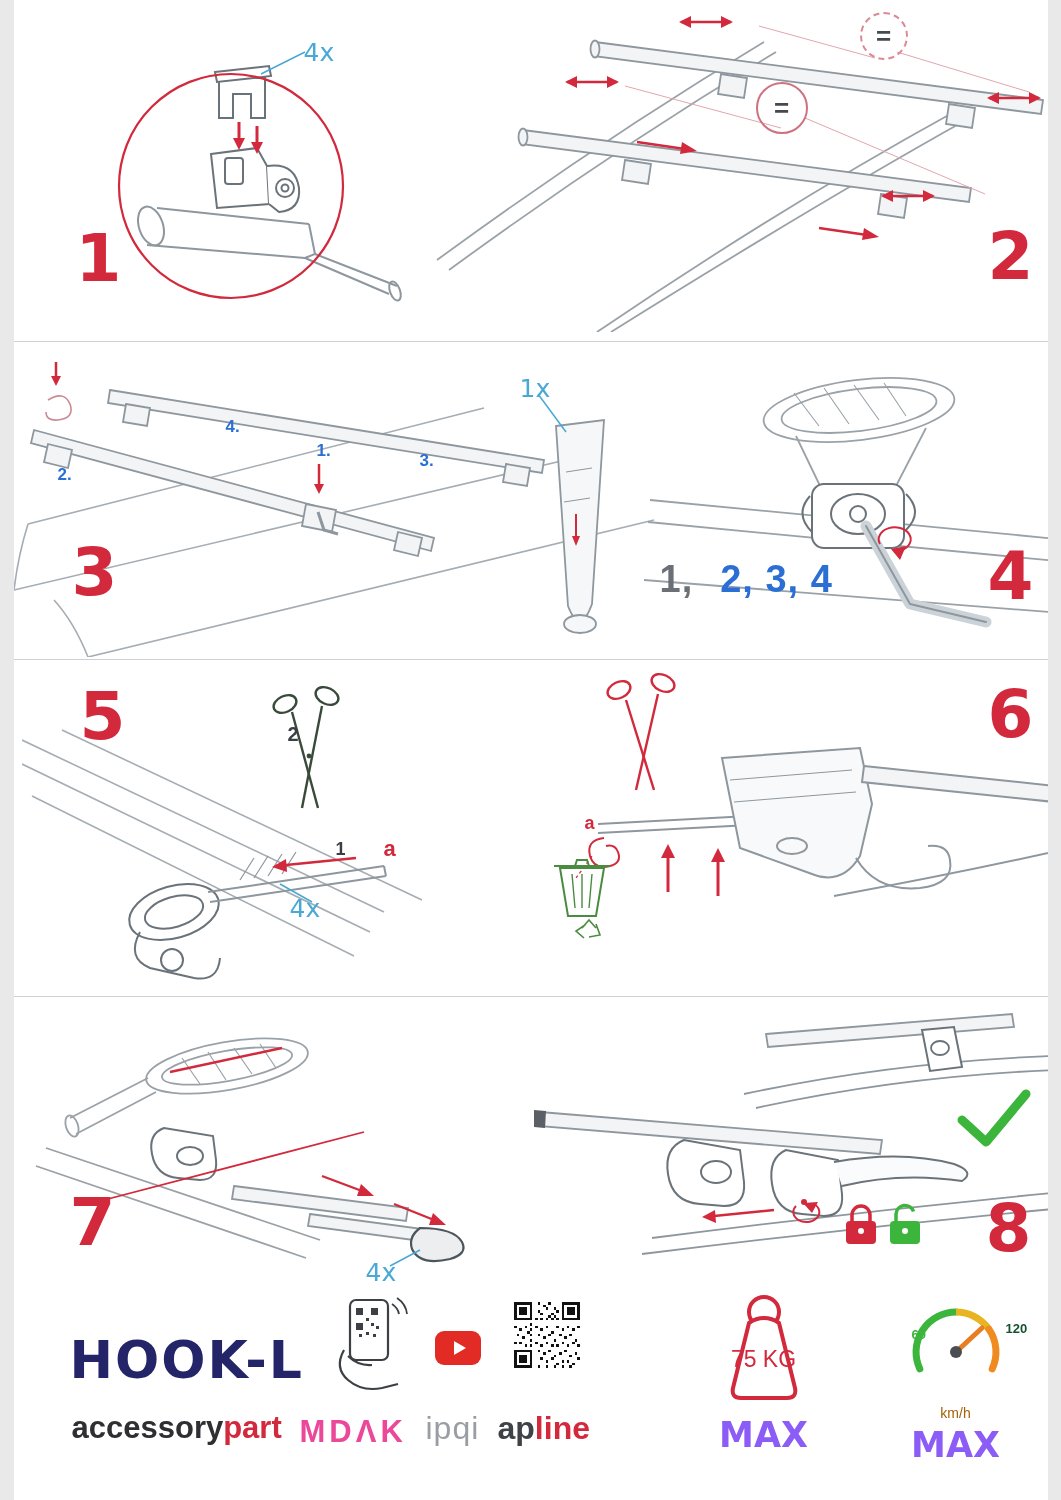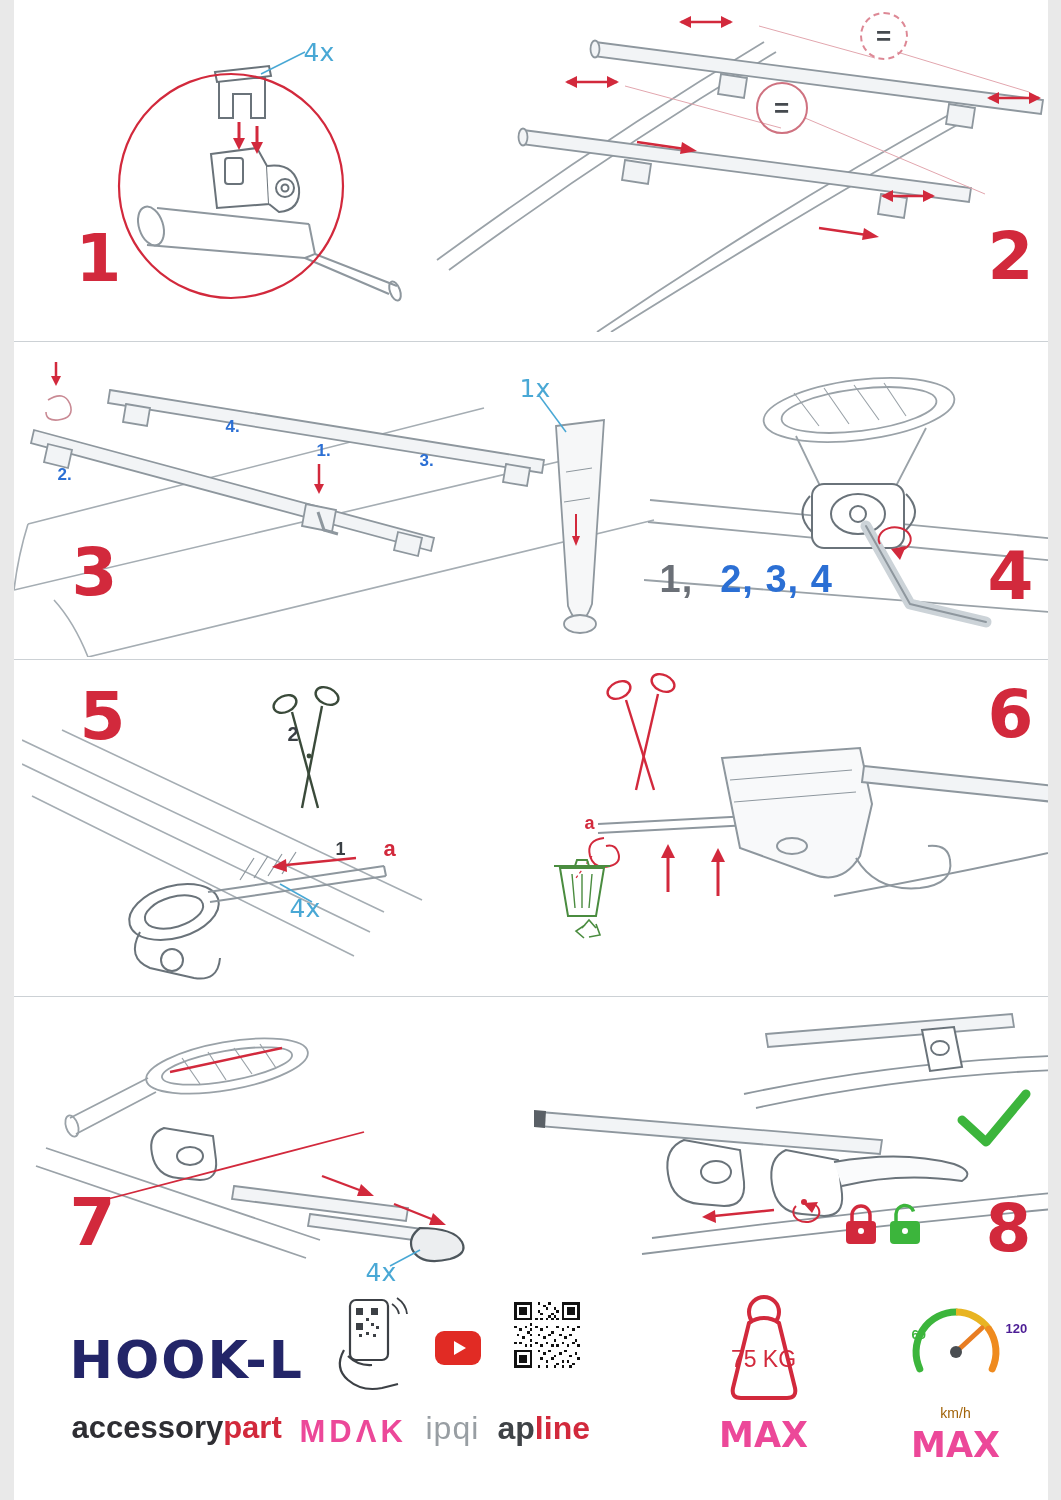"120" .speed-hi { color: #4c1d95 -> #14532d }
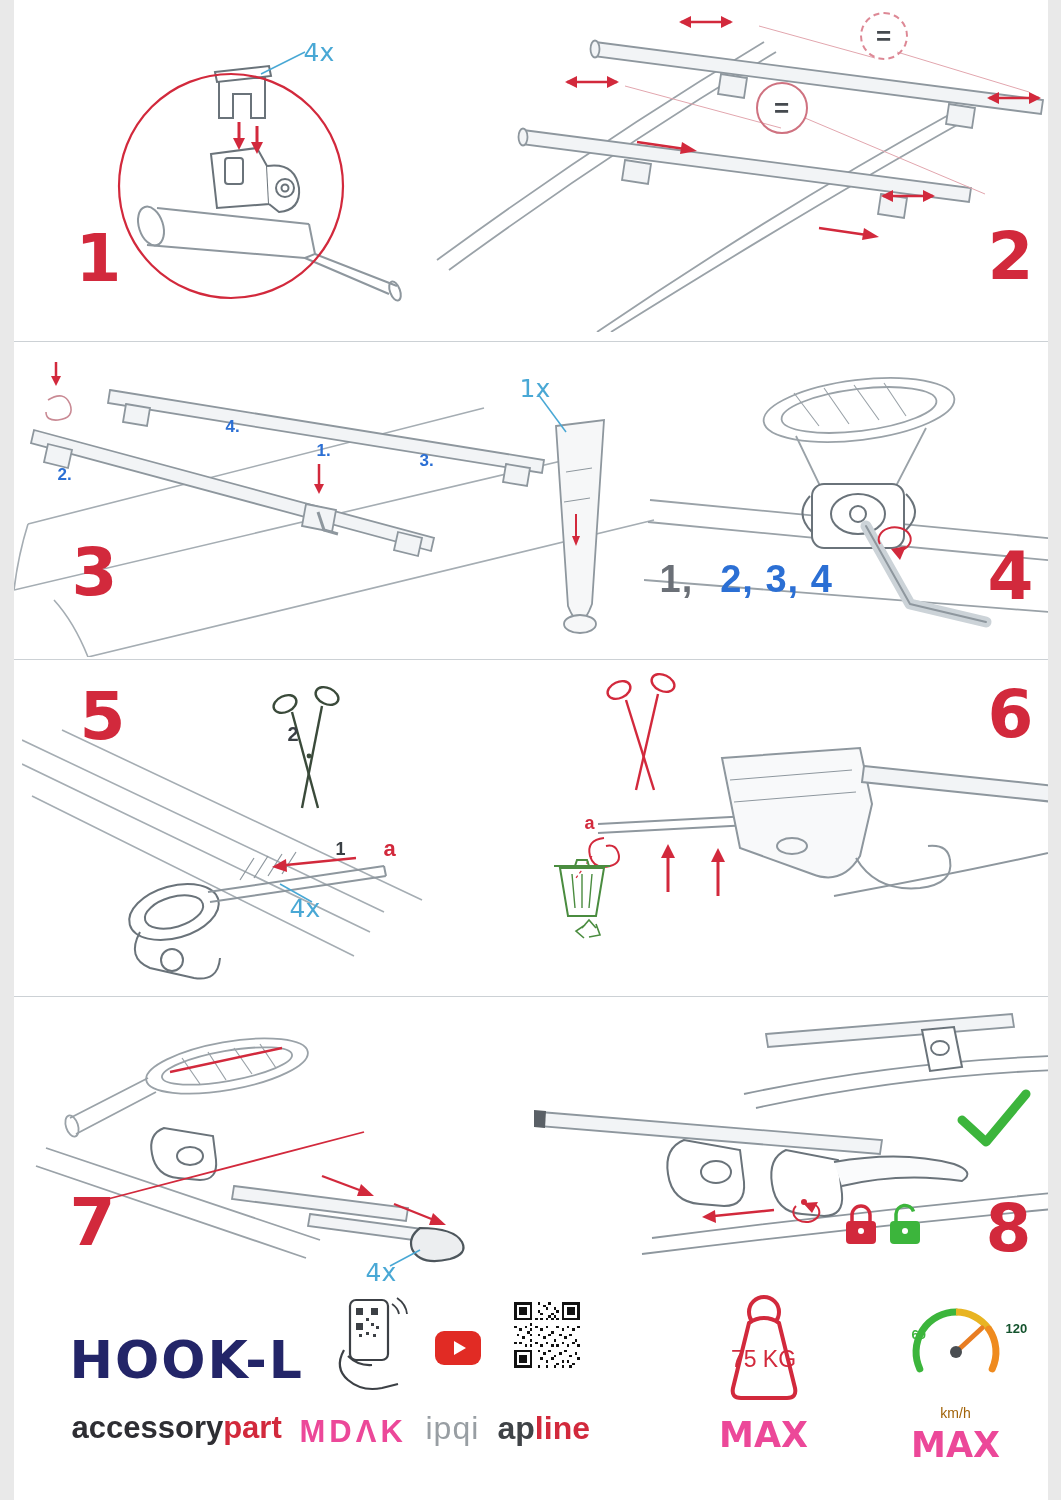"MAX" .max { color: #ec4899 -> #8b5cf6 }
